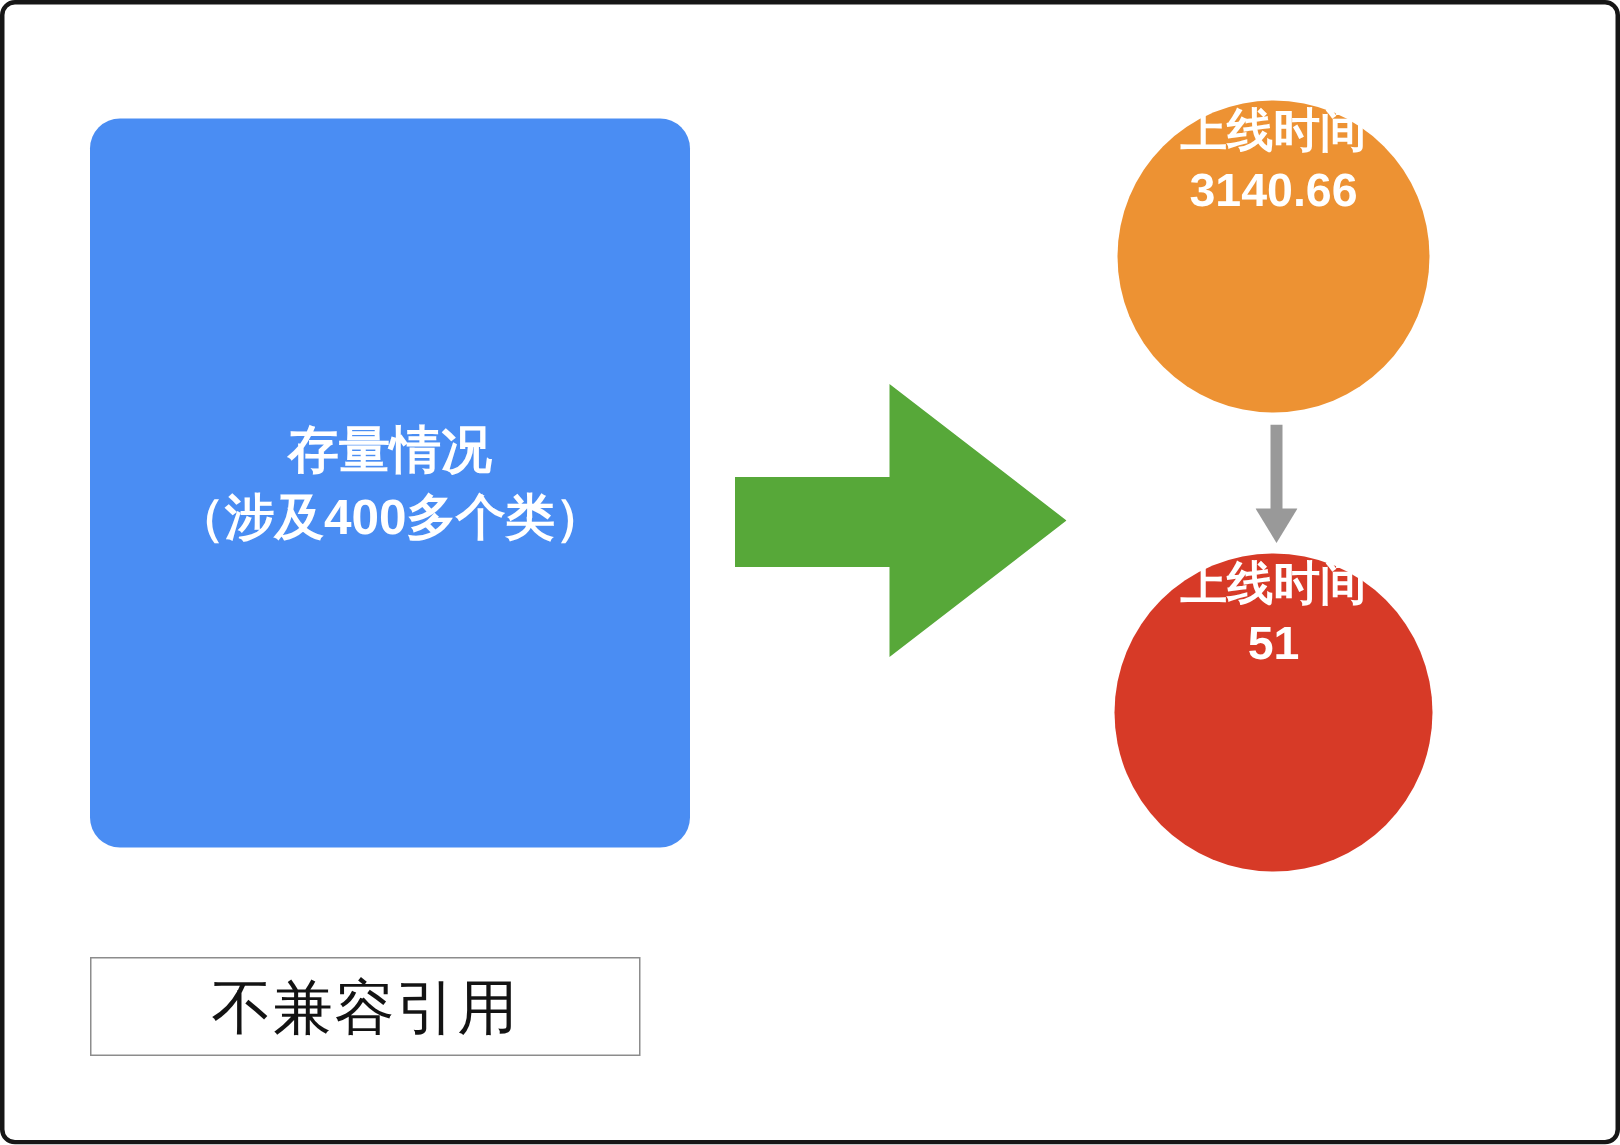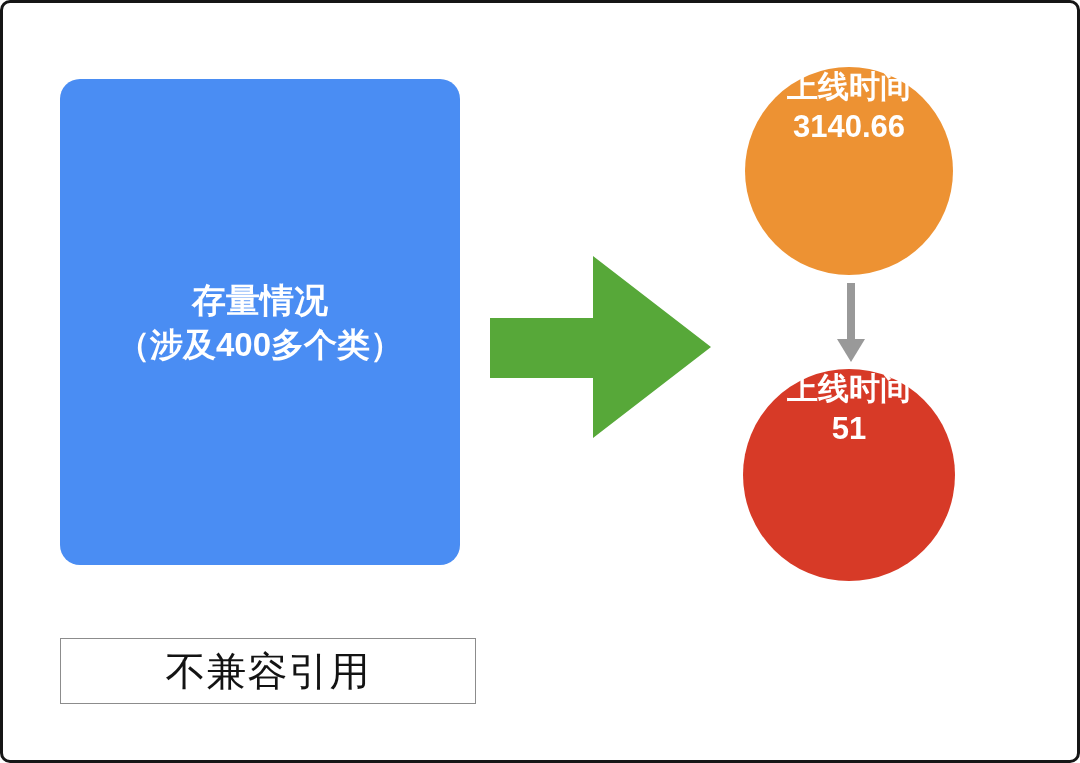"不兼容引用" .caption-left { width: 416px -> 367px }
